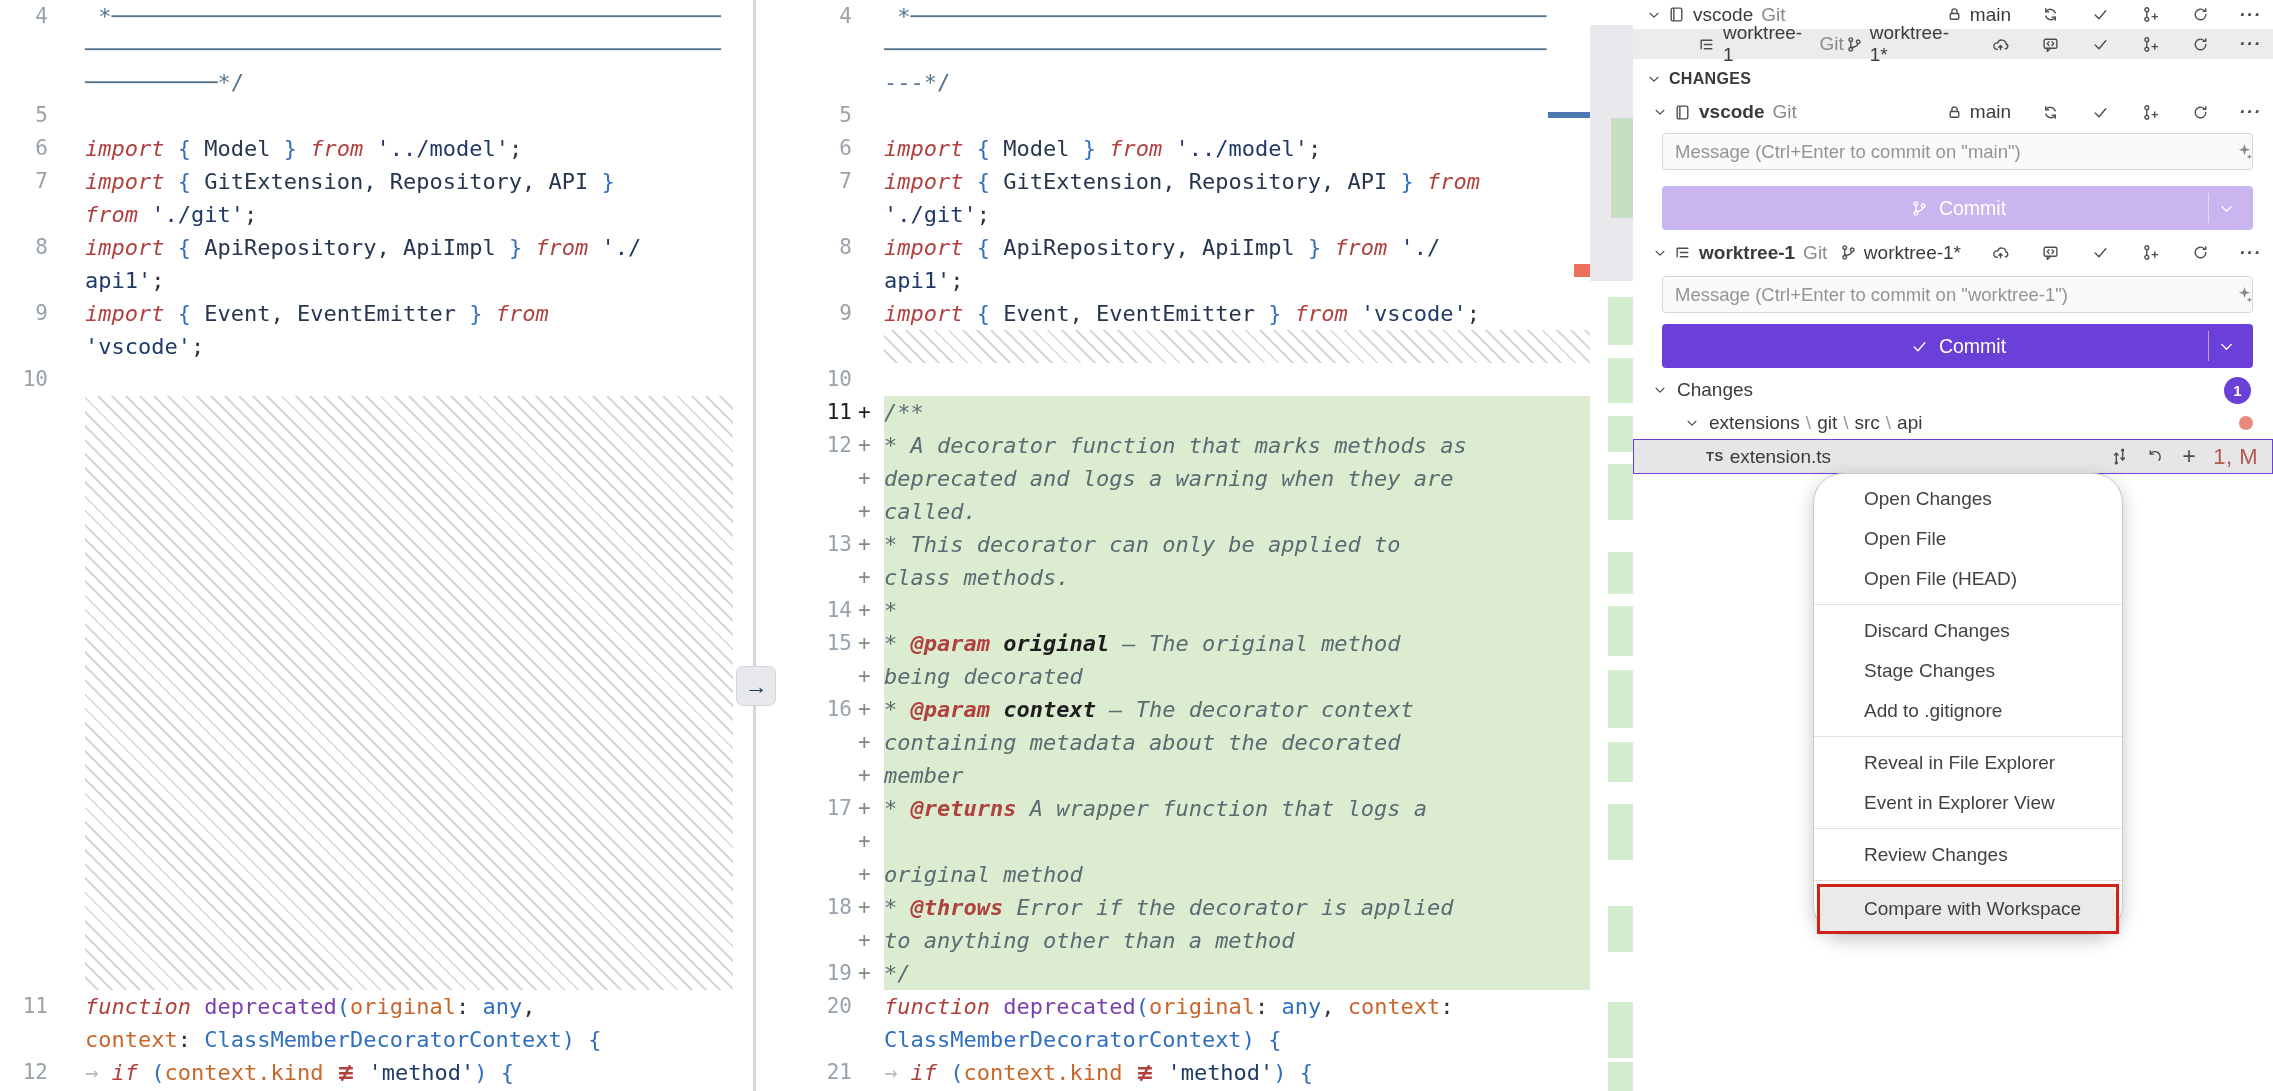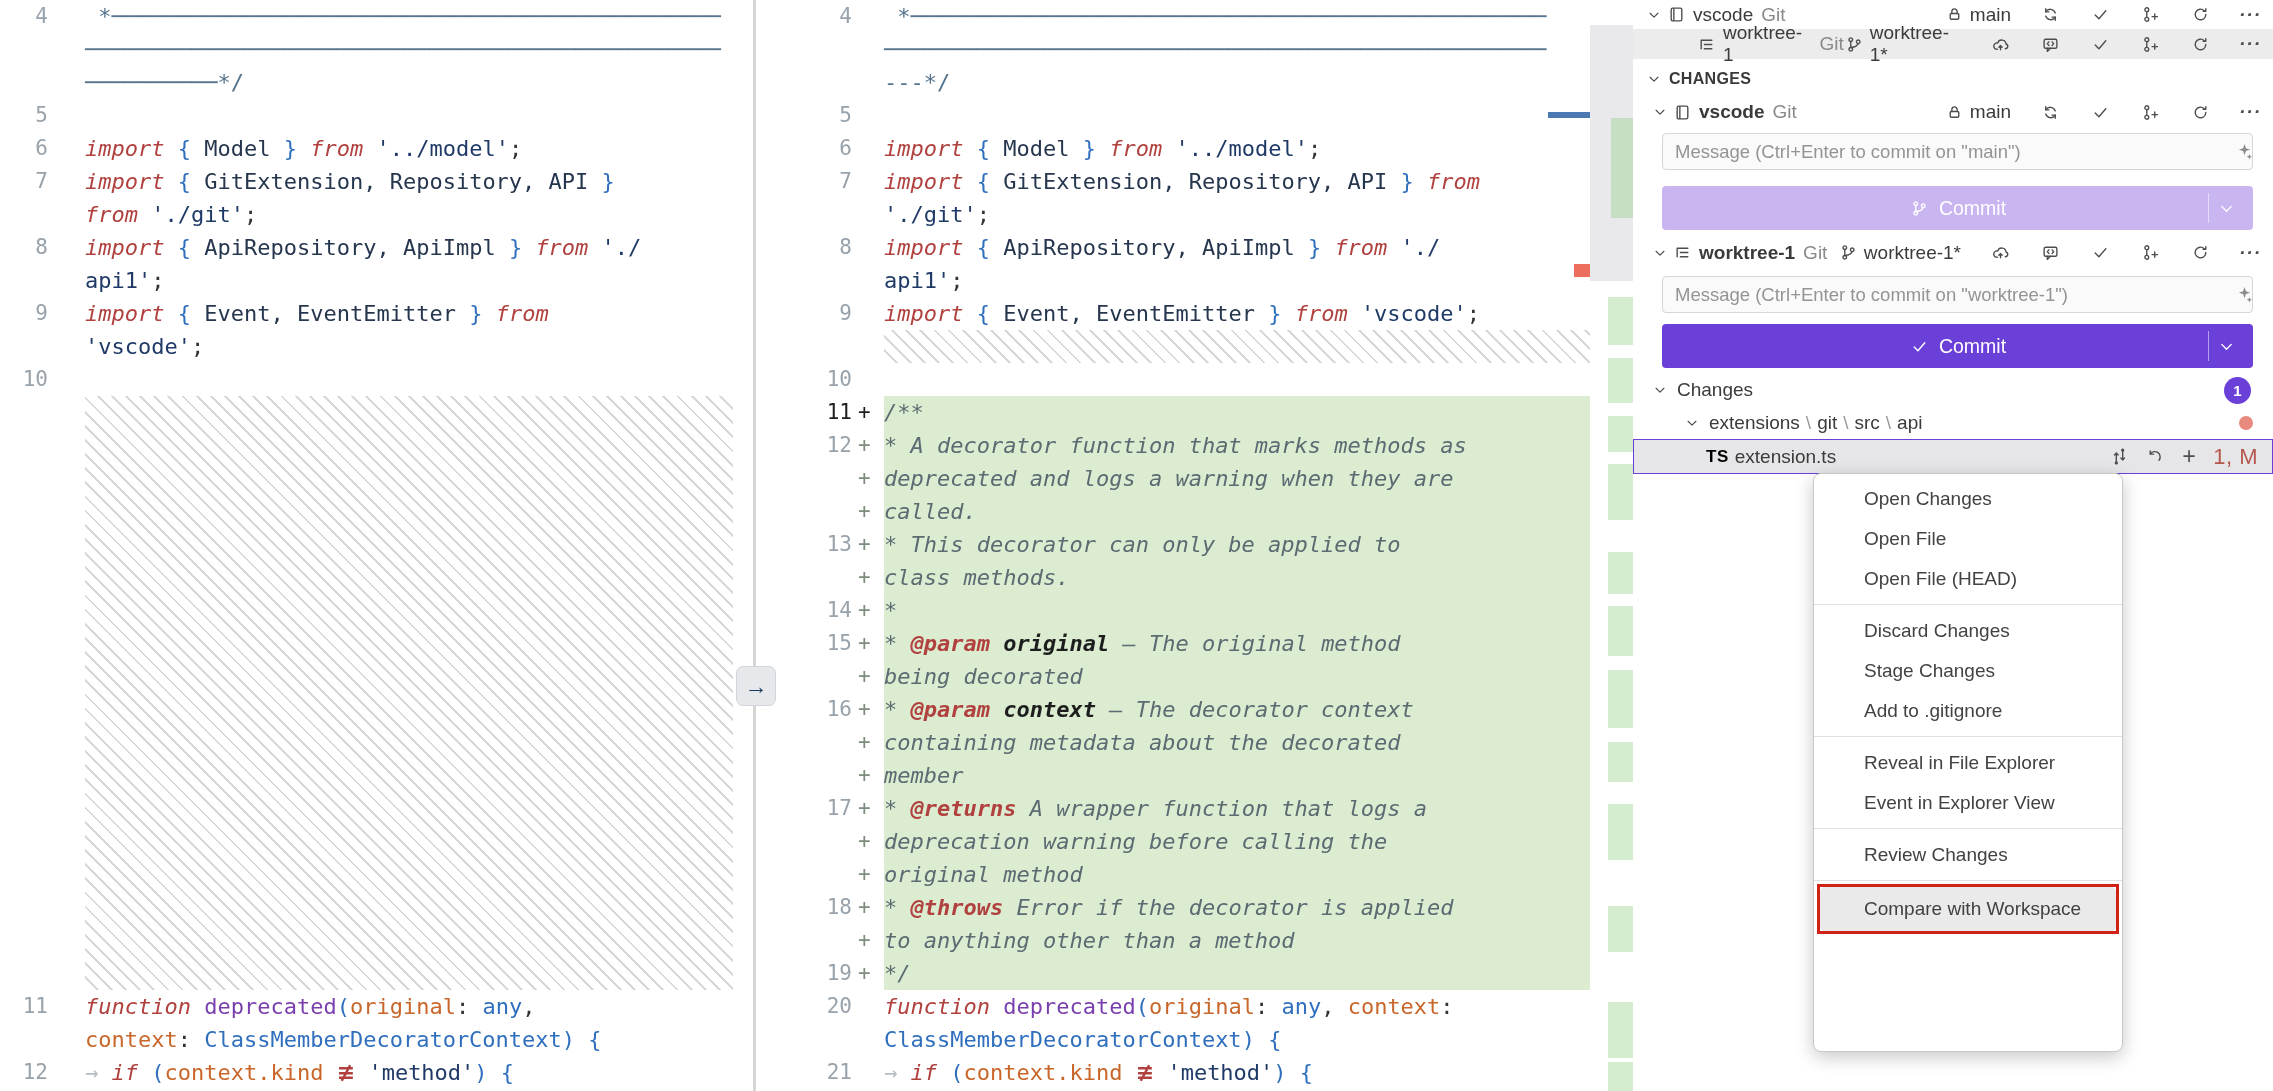"TS" .ts-badge { color: #000000 -> #404040; font-size: 17px -> 13px }
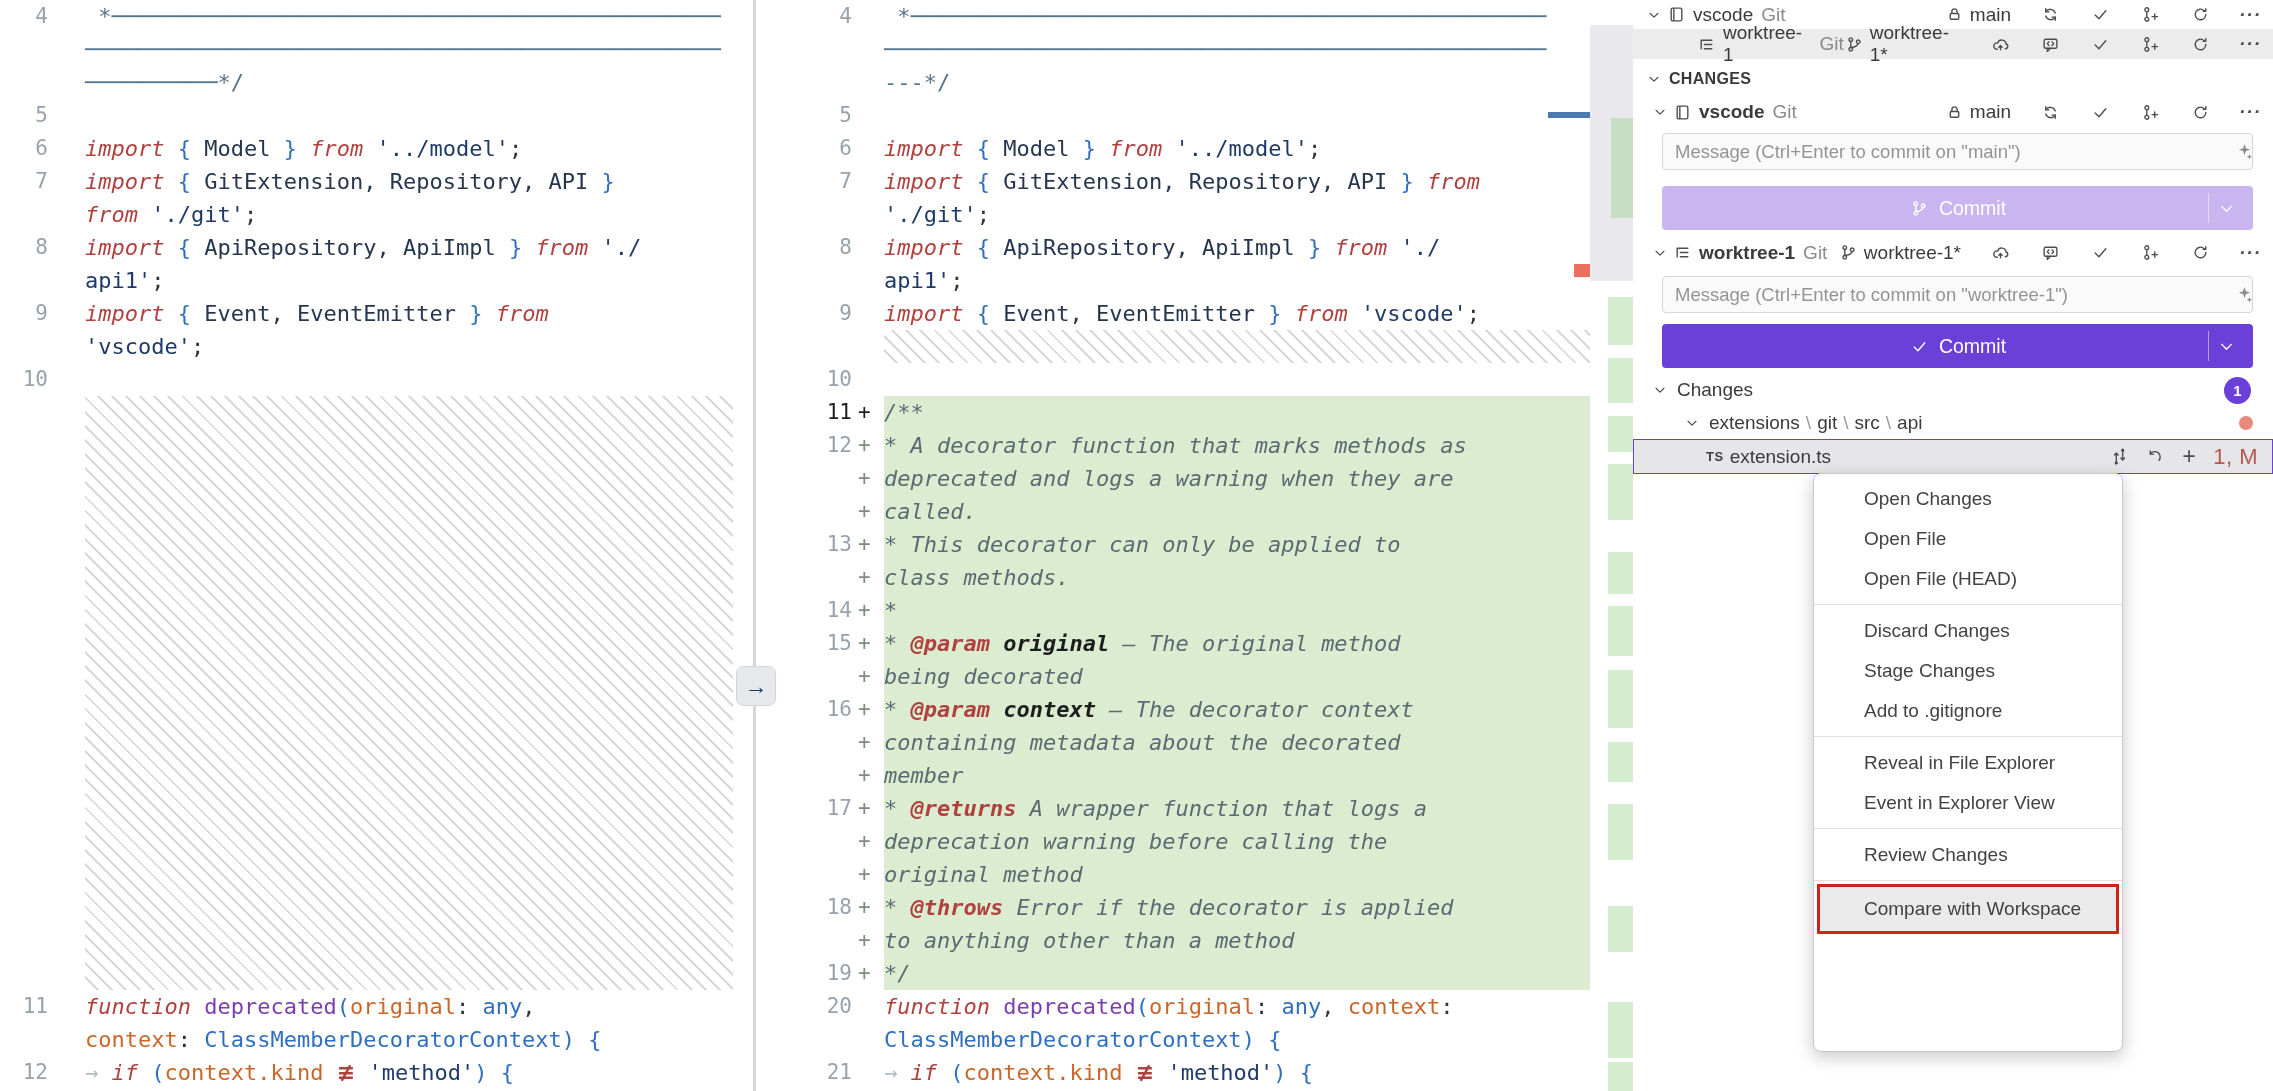"Open Changes" div { border-radius: none -> 30px; height: 579px -> 462px }
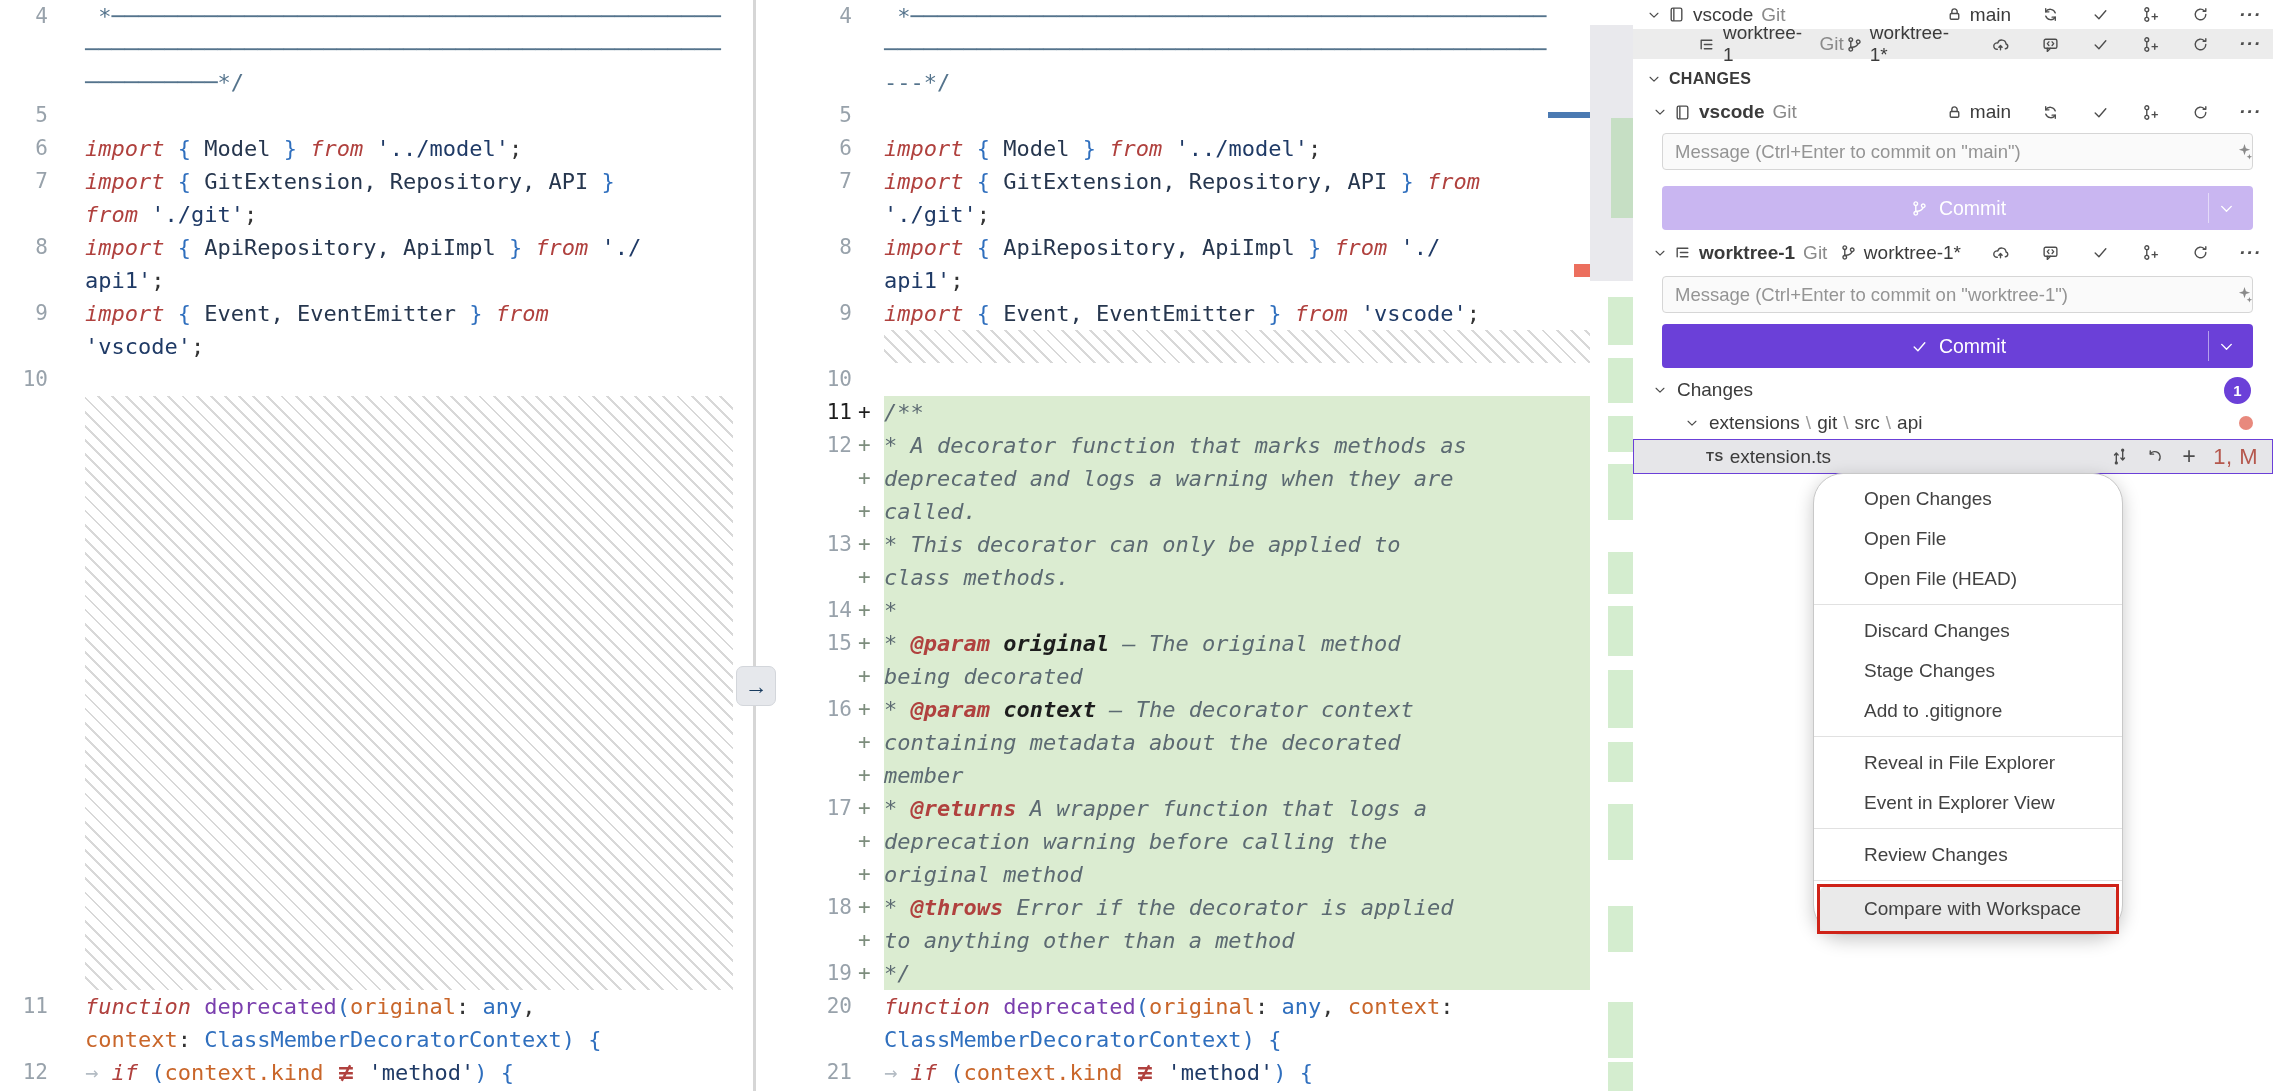"deprecation warning before calling the" span.code { html: <span><span>deprecation warning before calling the</span></span> -> none }
